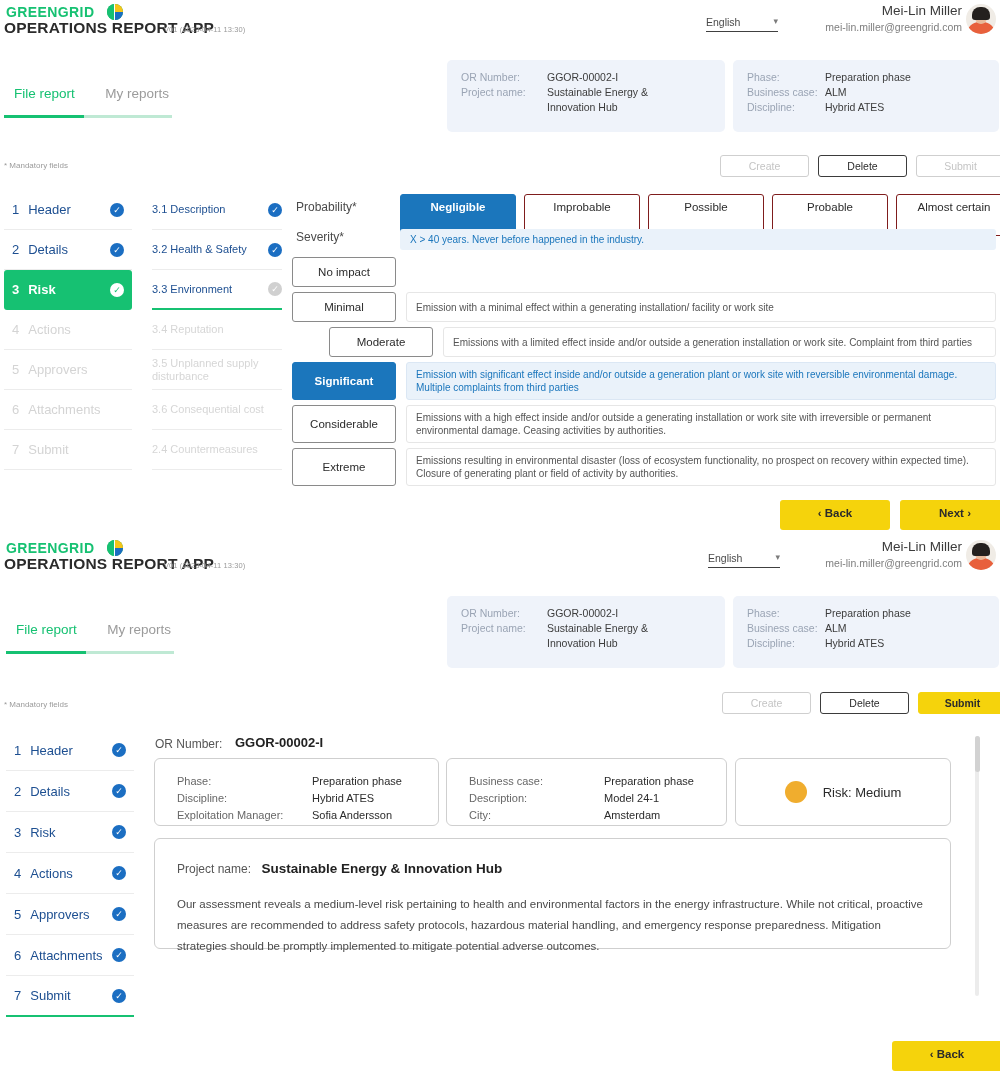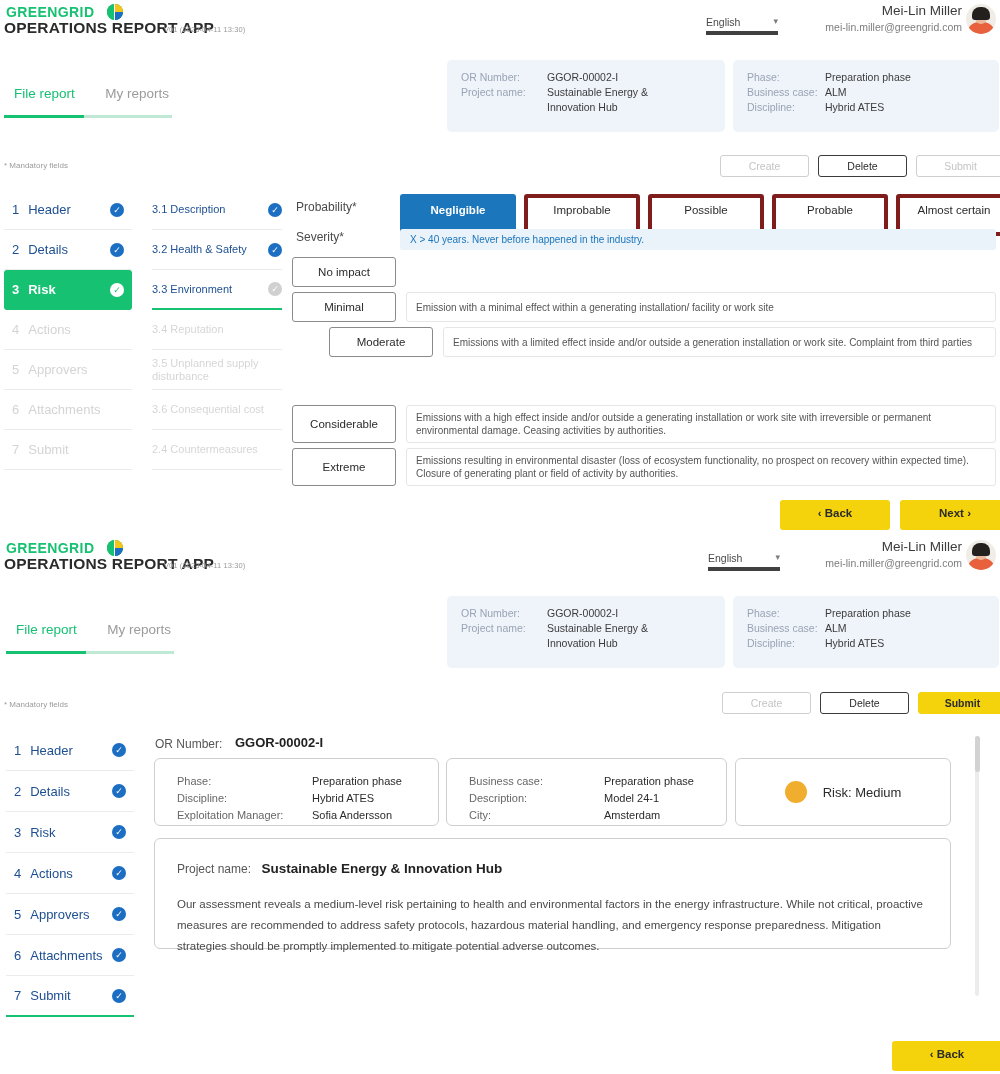"English" .lang { border-bottom: 4px solid #404040 -> 1px solid #404040 }
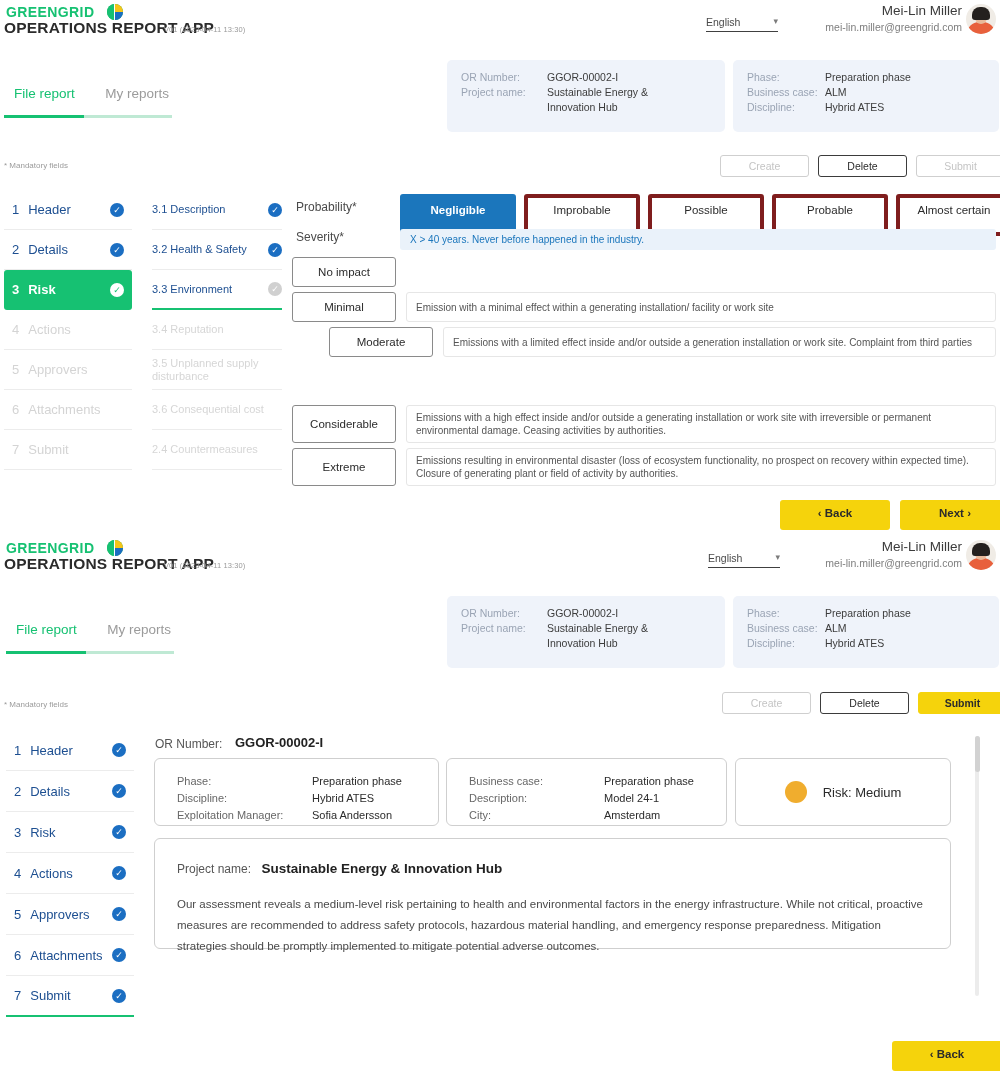"Negligible" .probbtn { border: 4px solid #7f1d1d -> 1px solid #7f1d1d }
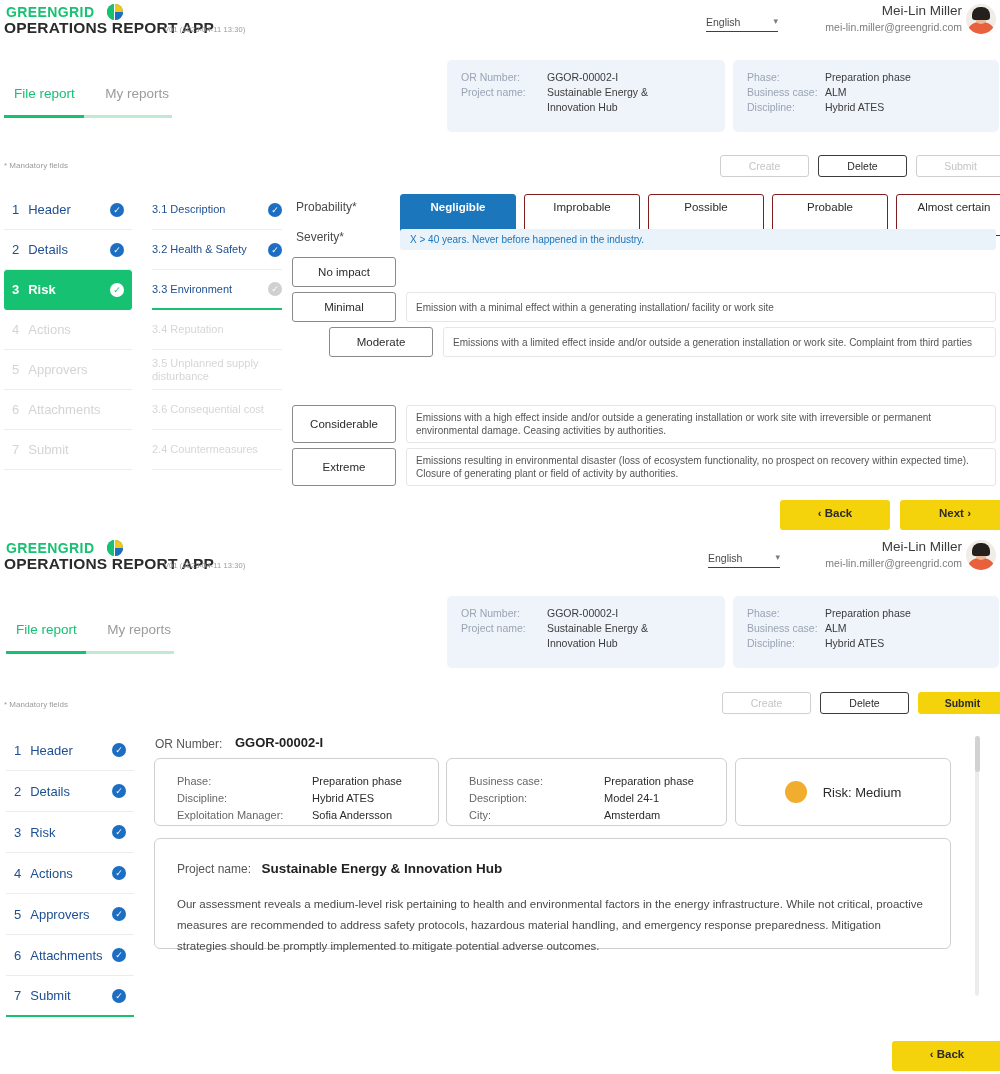"Significant" div.sevrow { html: none -> <div> <div>Significant</div> <div>Emission with significant effect inside and/or outside a generation plant or work site with reversible environmental damage. Multiple complaints from third parties</div> </div> }
